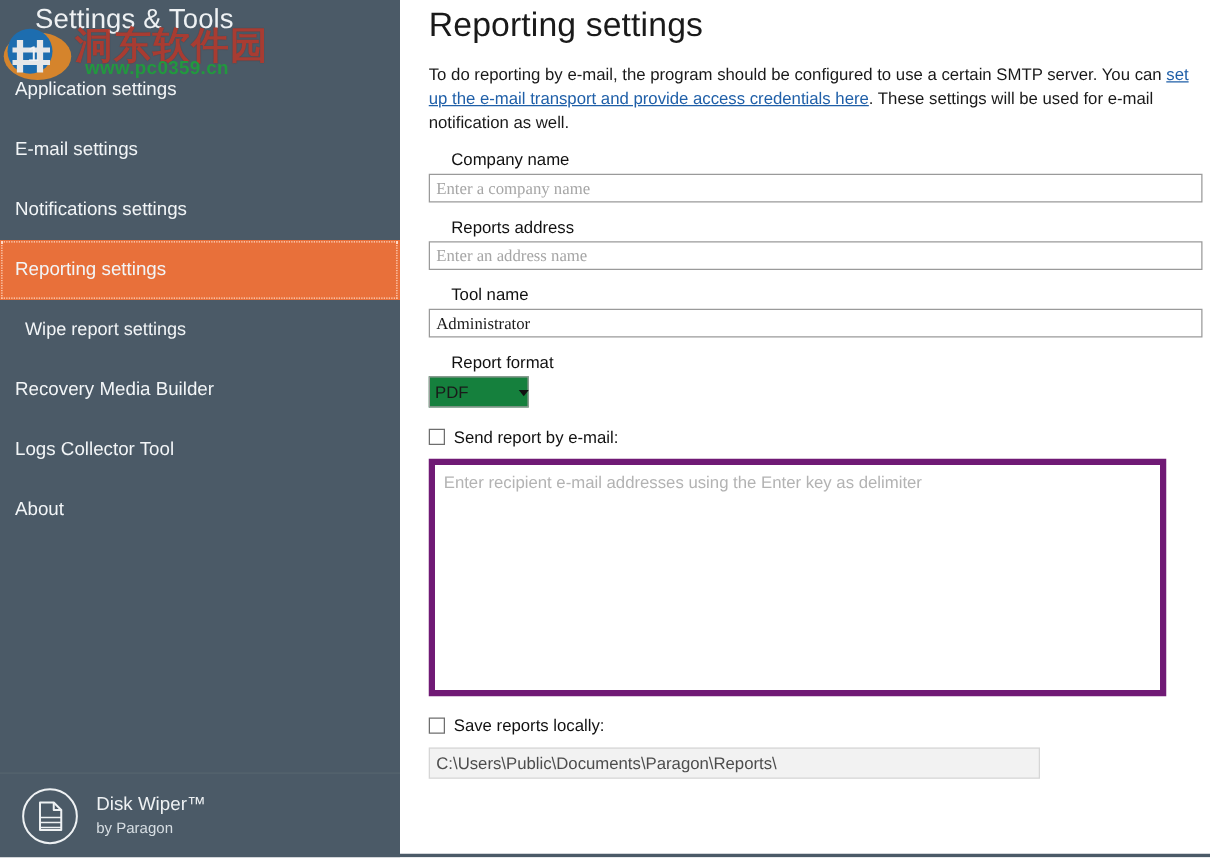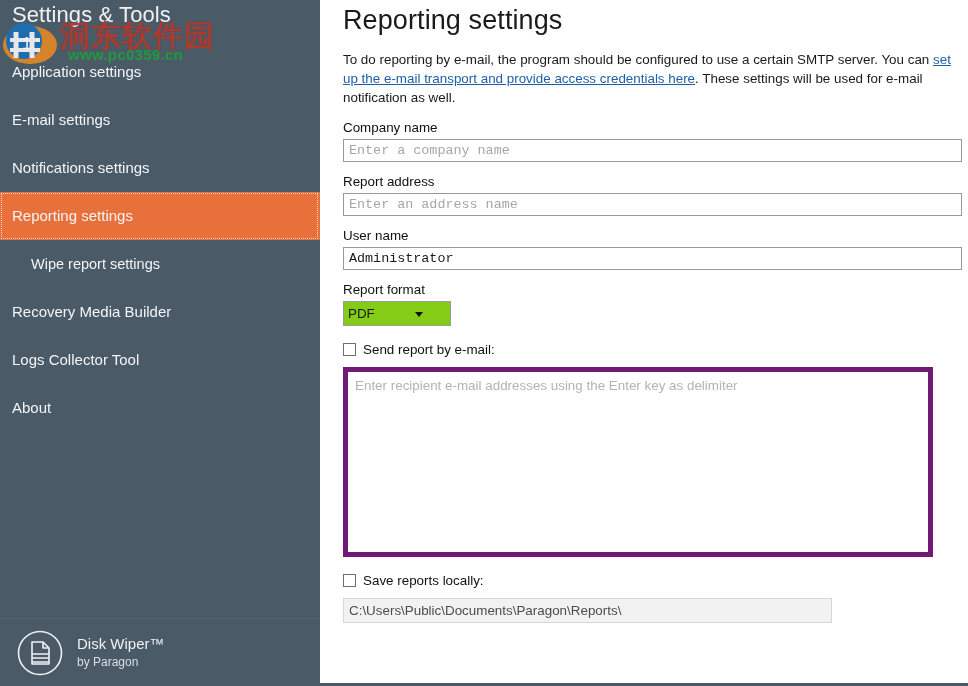"Settings & Tools" #sidebar-title { left: 12px -> 28px }
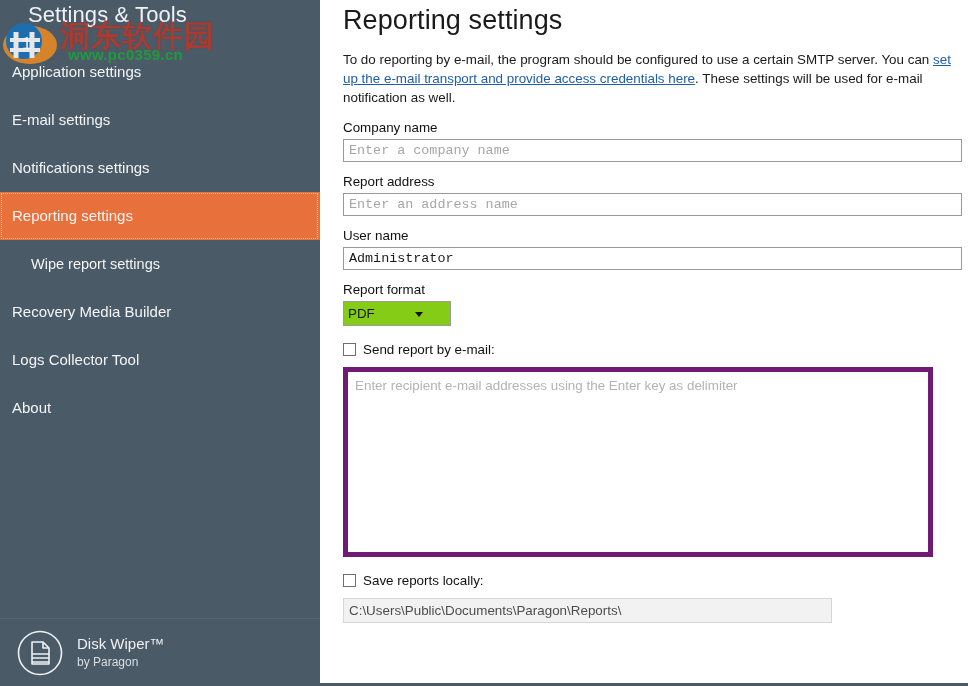"Company name" .field-label { margin-left: none -> 18px }
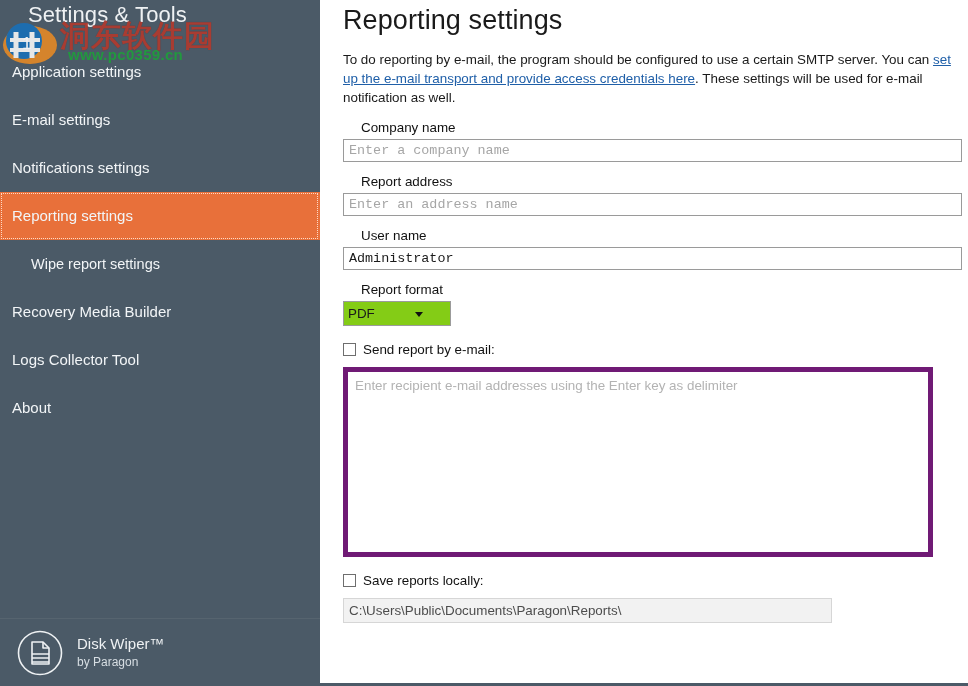"Enter a company name" .text-input { font-family: Liberation Mono, monospace -> Liberation Serif, serif }
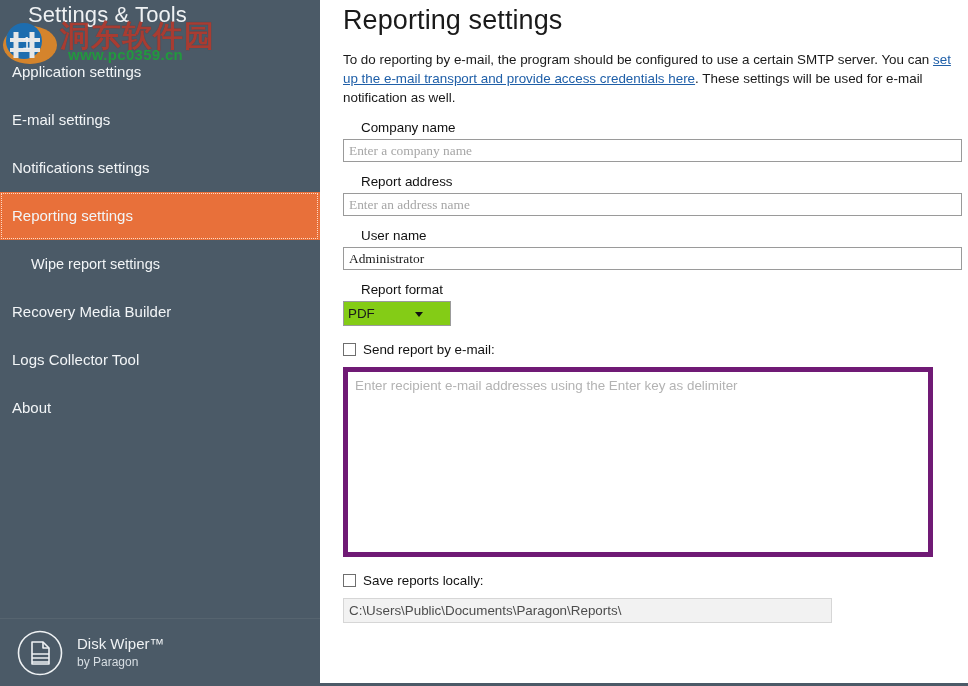"Report address" div.field-label { text: Report -> Reports }
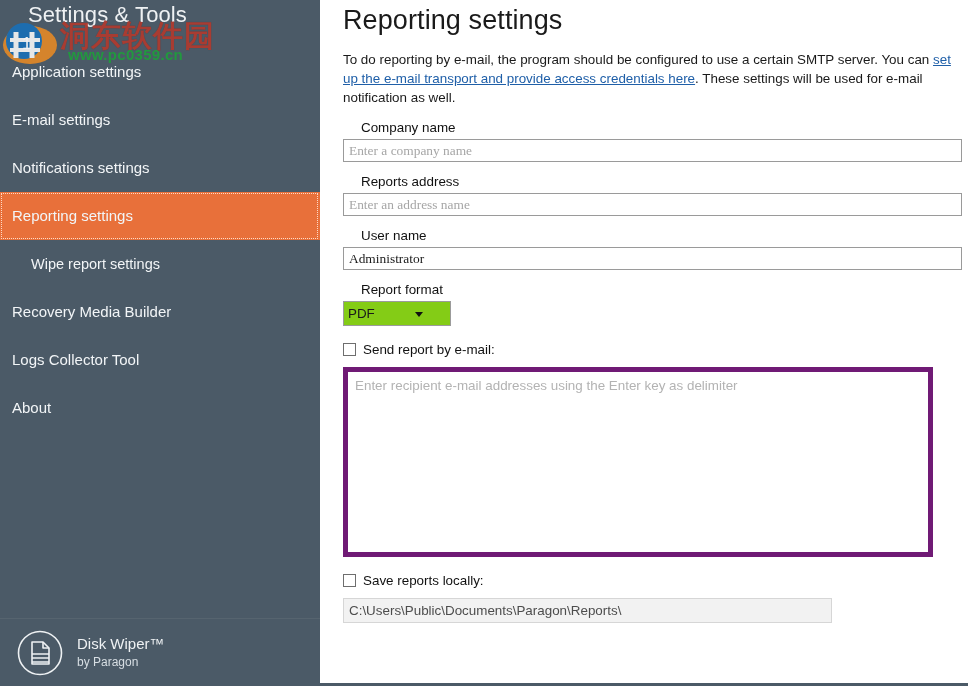"User name" div.field-label { text: User -> Tool }
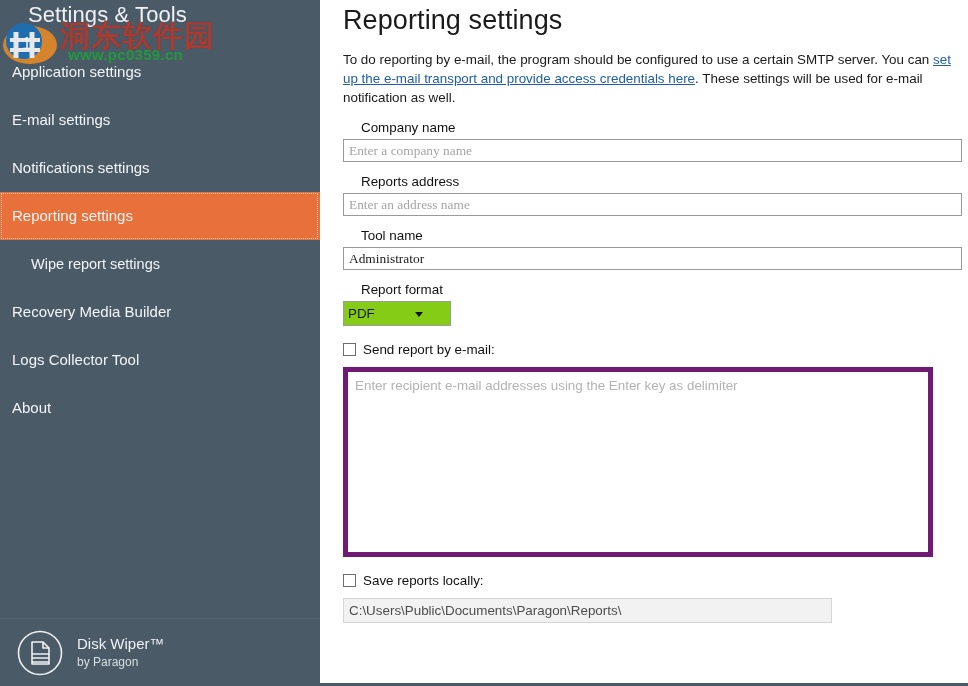"Wipe report settings" .nav-item.sub { padding-left: 31px -> 20px }
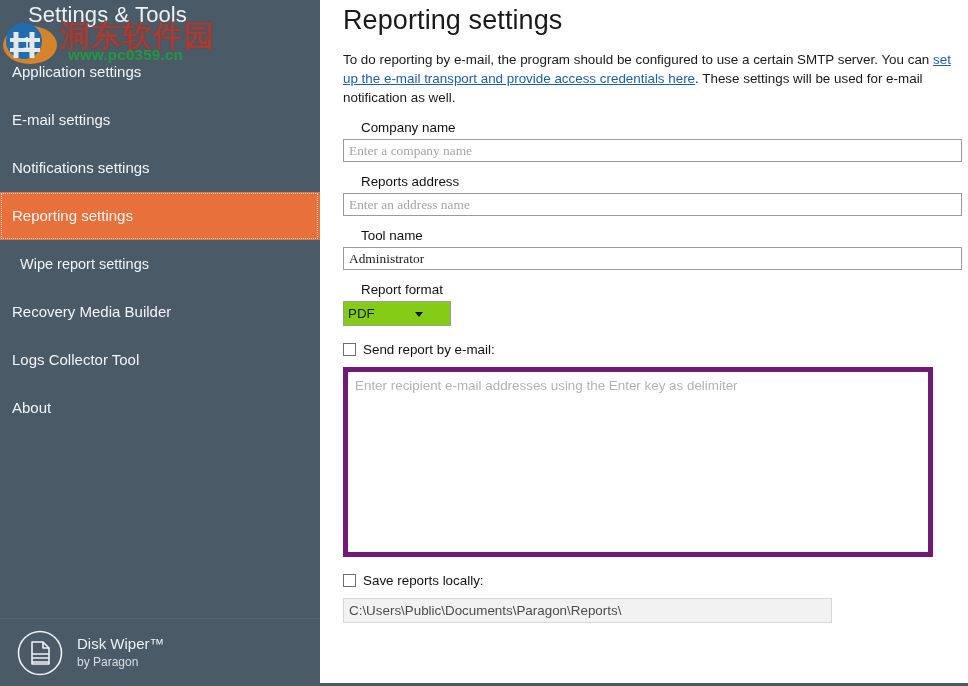"PDF" #report-format-select { background: #84cc16 -> #15803d; width: 108px -> 80px }
